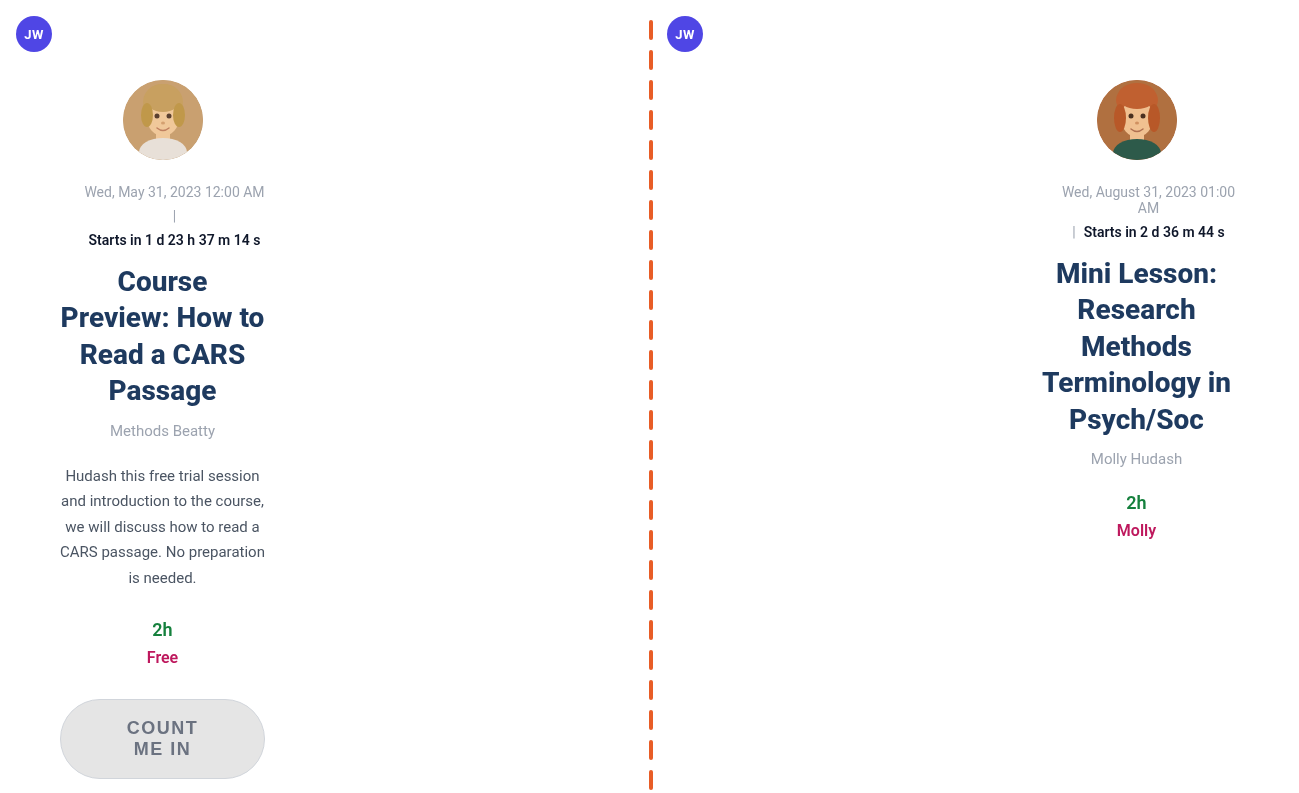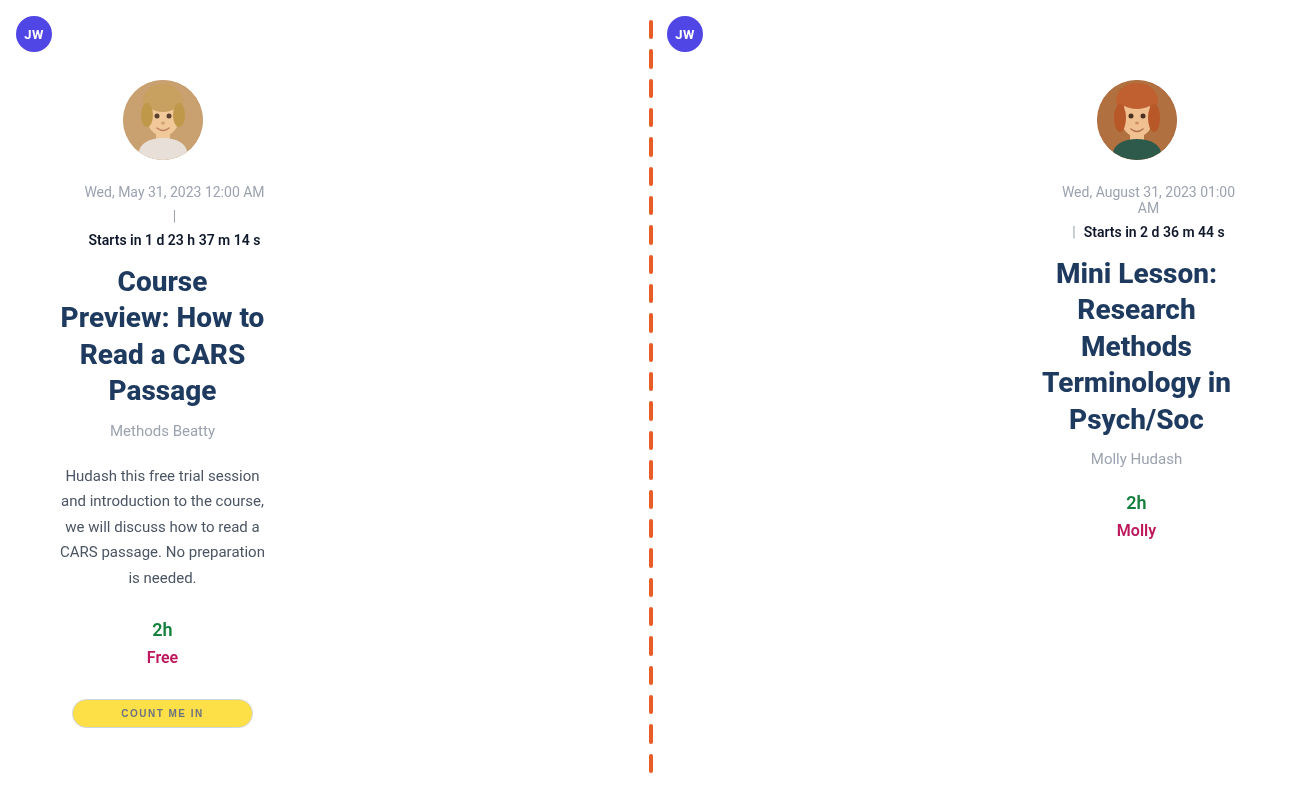"COUNT ME IN" .cta-button { background: #fde047 -> #e5e5e5; font-size: 10px -> 18px; padding: 8px 48px -> 18px 48px }
